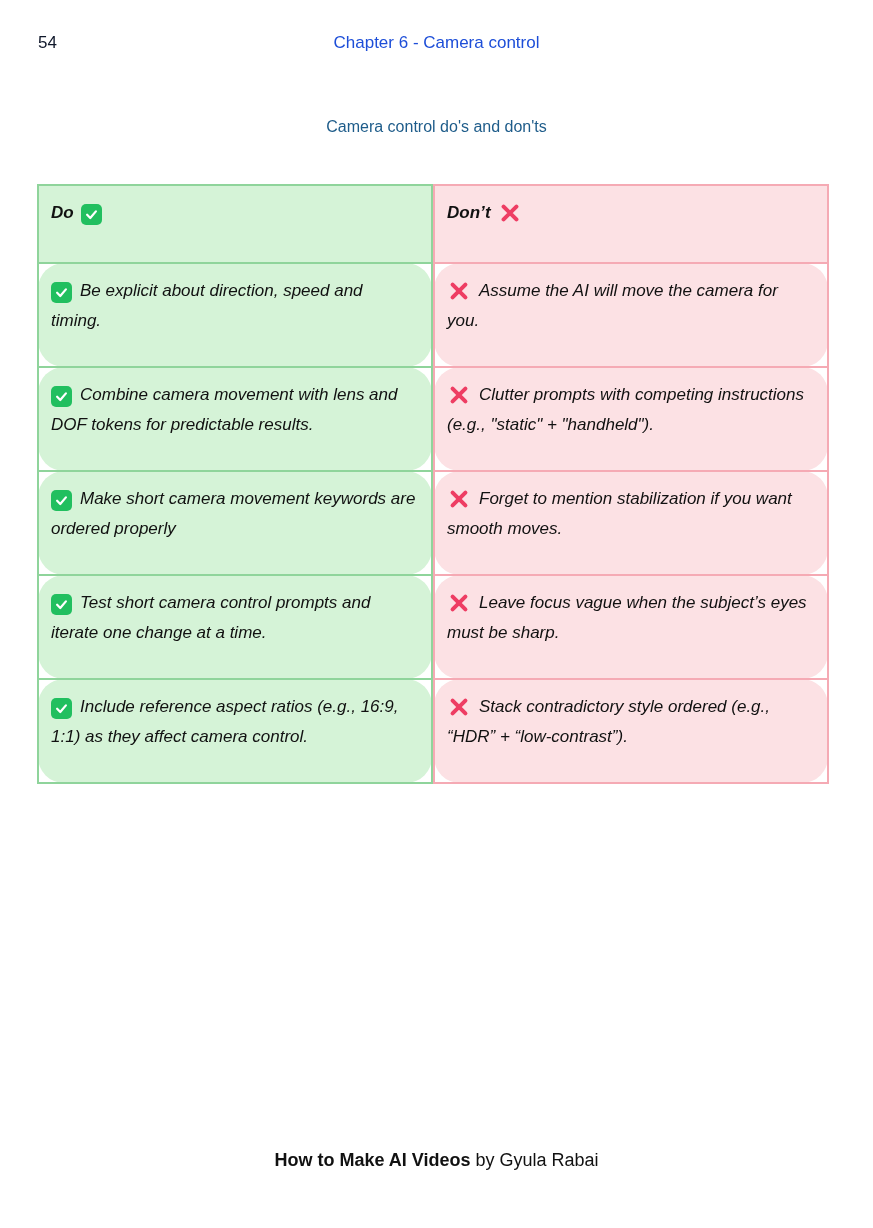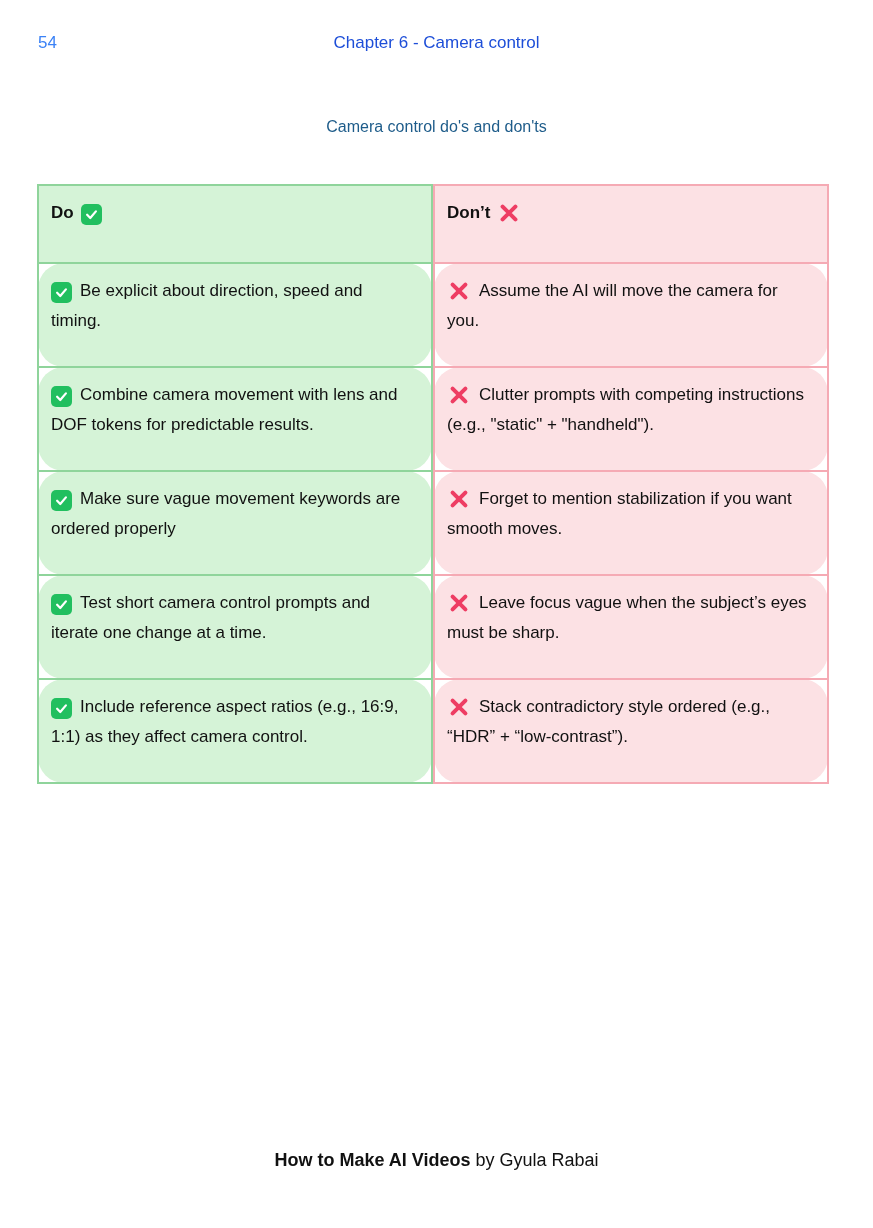"54" .page-number { color: #3b82f6 -> #0f172a }
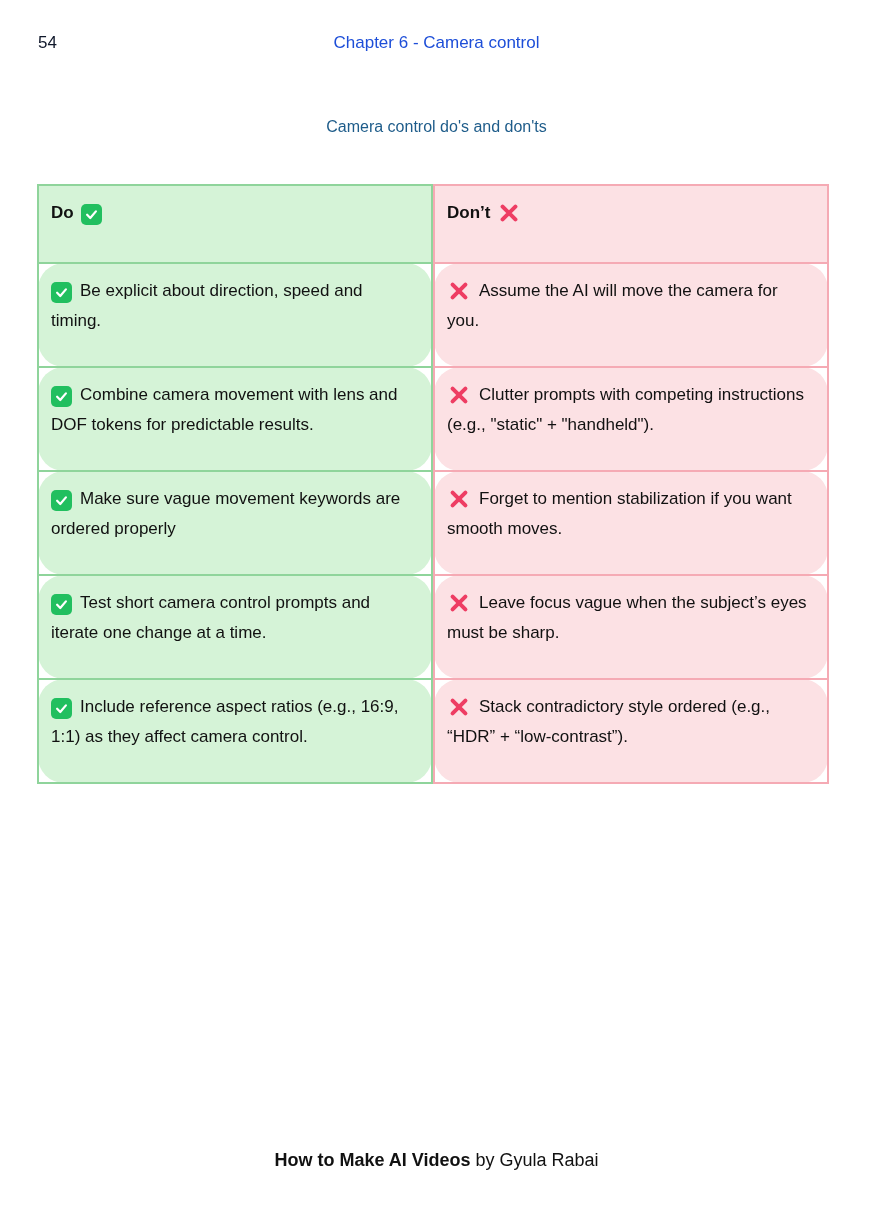"Do" .dd-table-wrap { font-style: none -> italic }
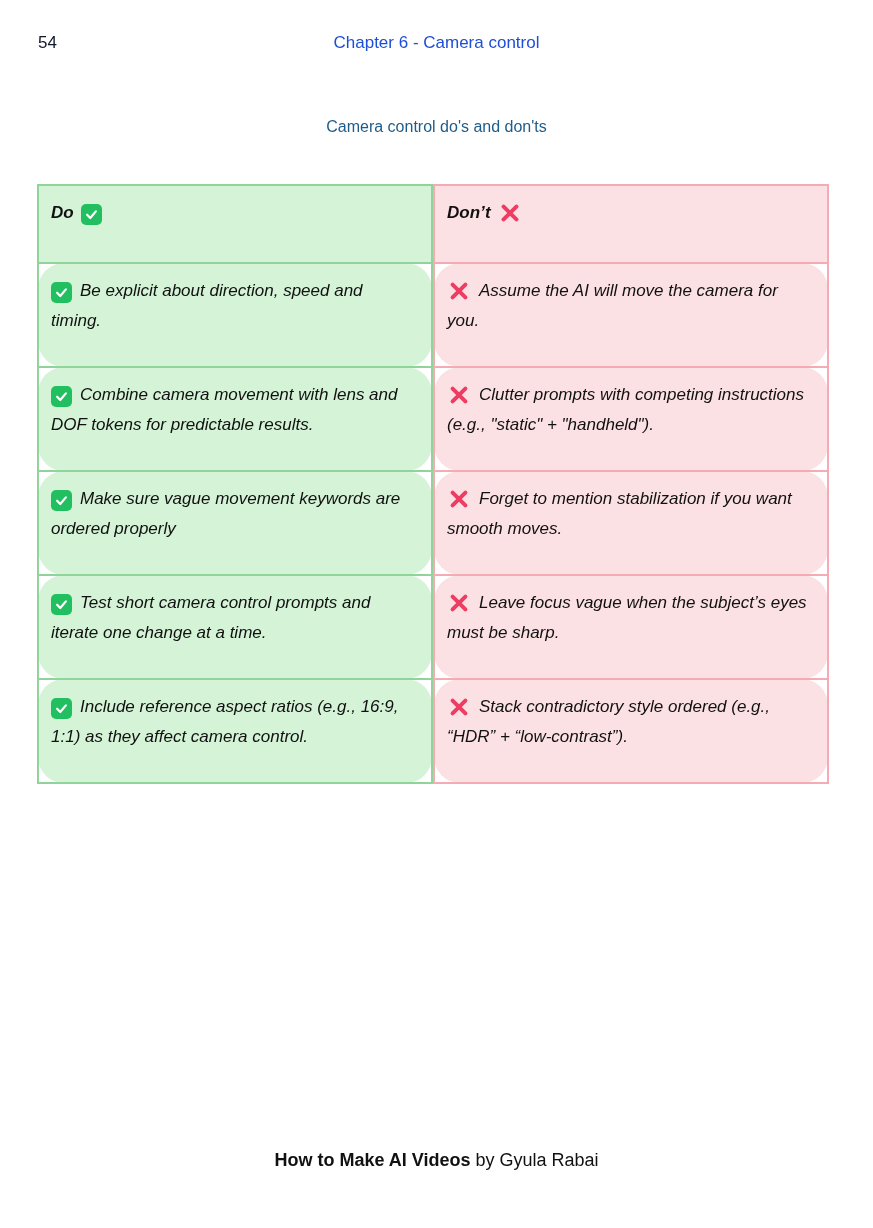"Make sure vague movement keywords" span { text: sure vague -> short camera }
